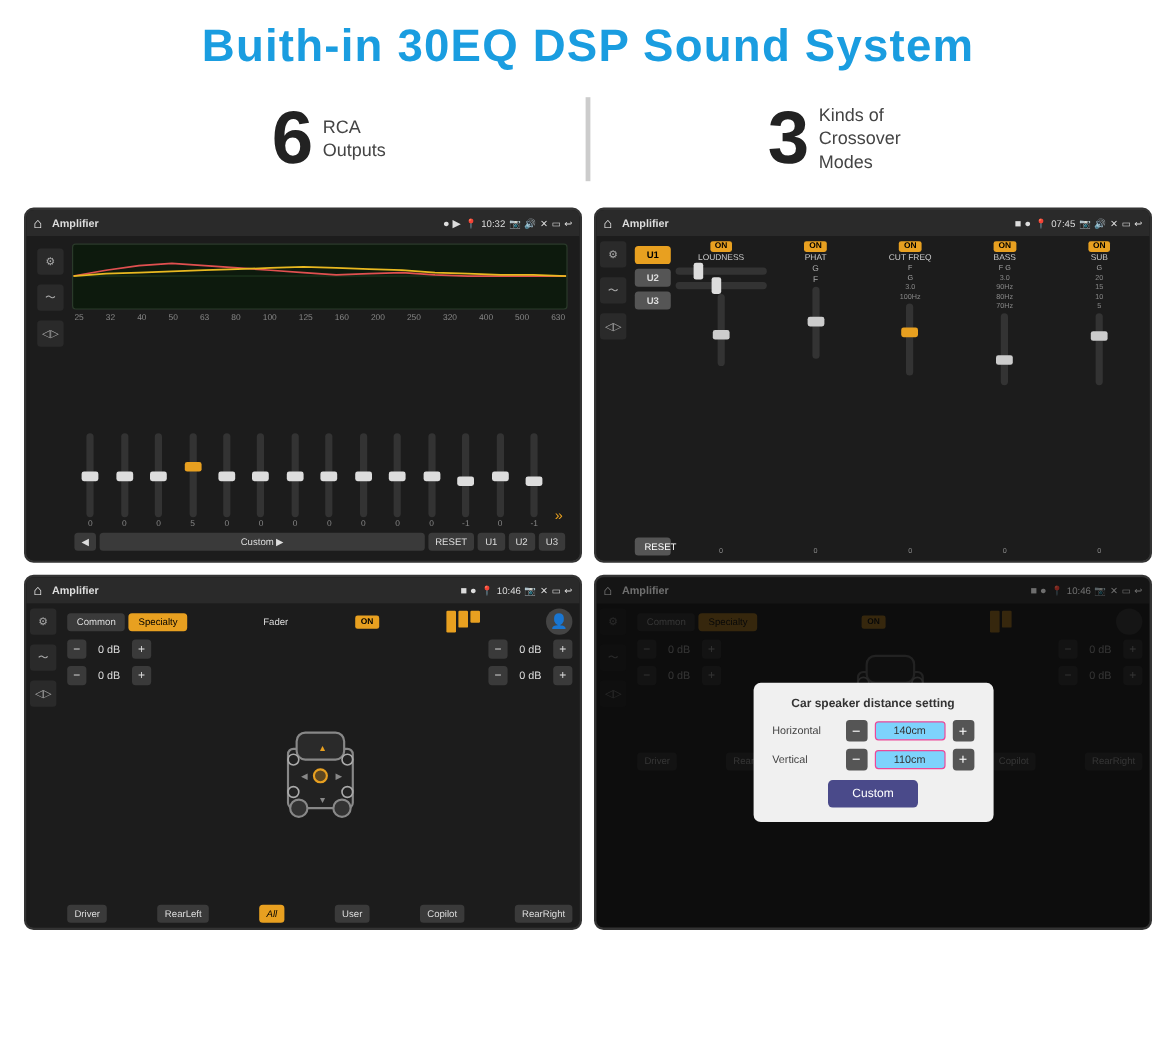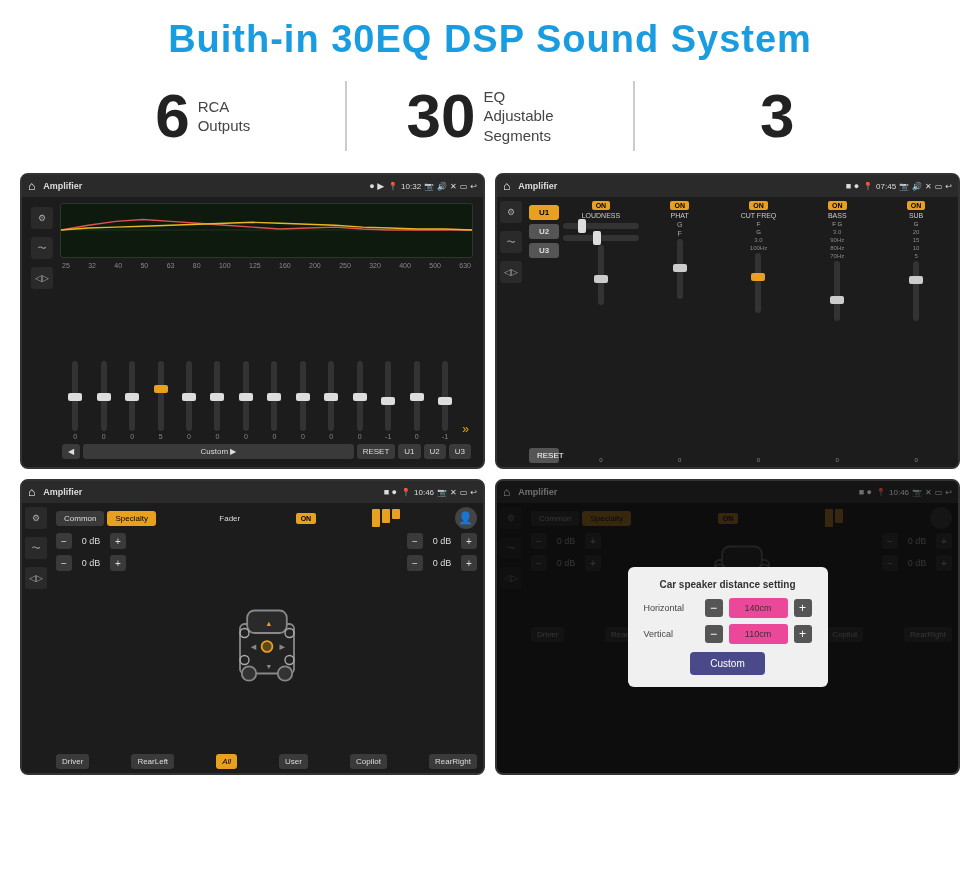"30" div.stat-item { html: <div> <span>30</span> <span>EQ Adjustable<br>Segments</span> </div> -> none }
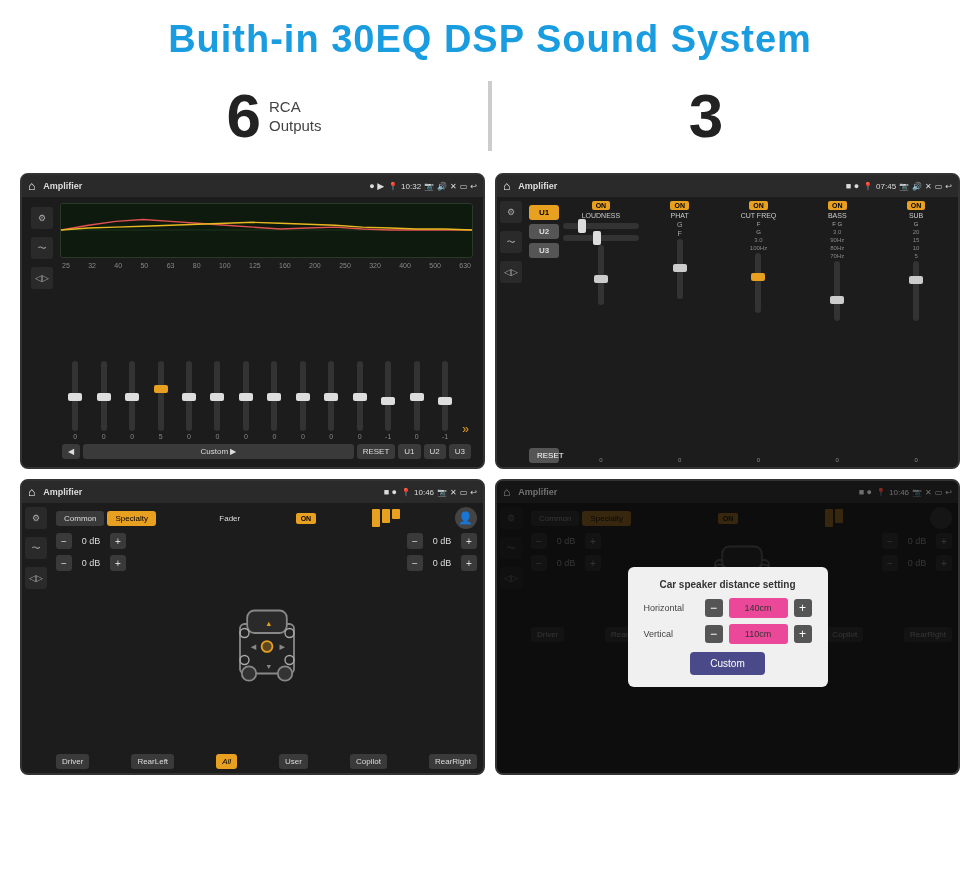"Kinds of" span.stat-text { html: none -> <span>Kinds of<br>Crossover Modes</span> }
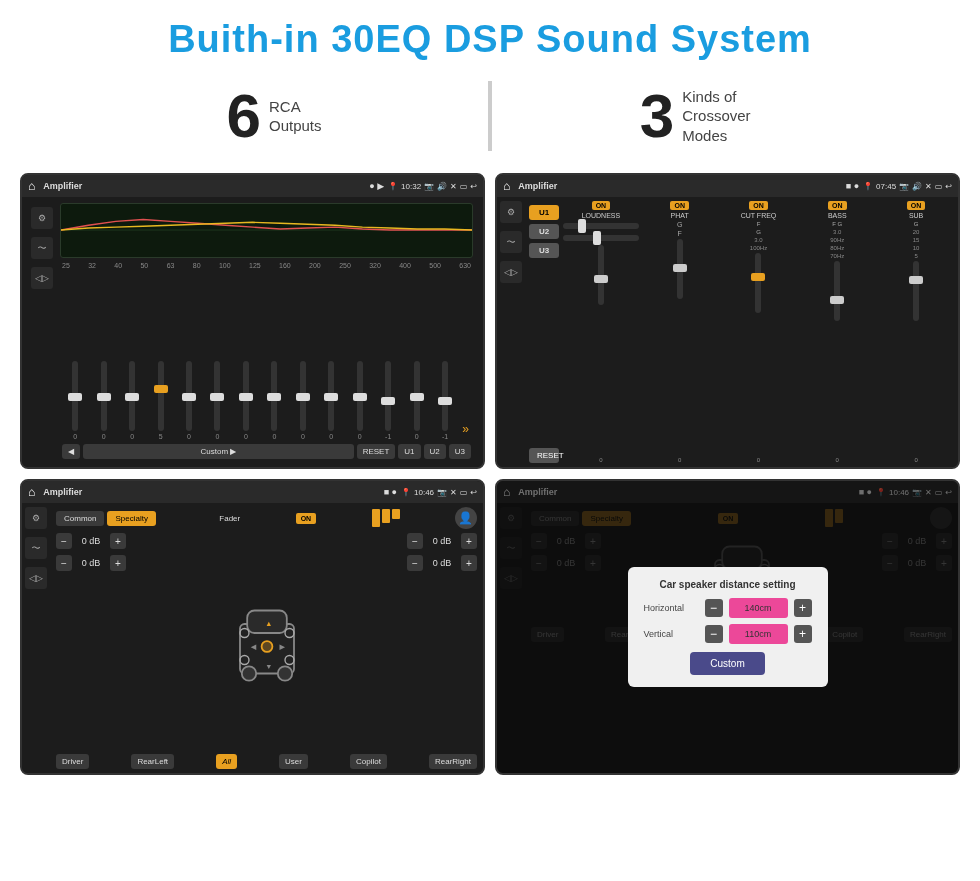"140cm" .dialog-value { background: #ec4899 -> #7dd3fc; border: 3px solid #ec4899 -> 1px solid #ec4899 }
